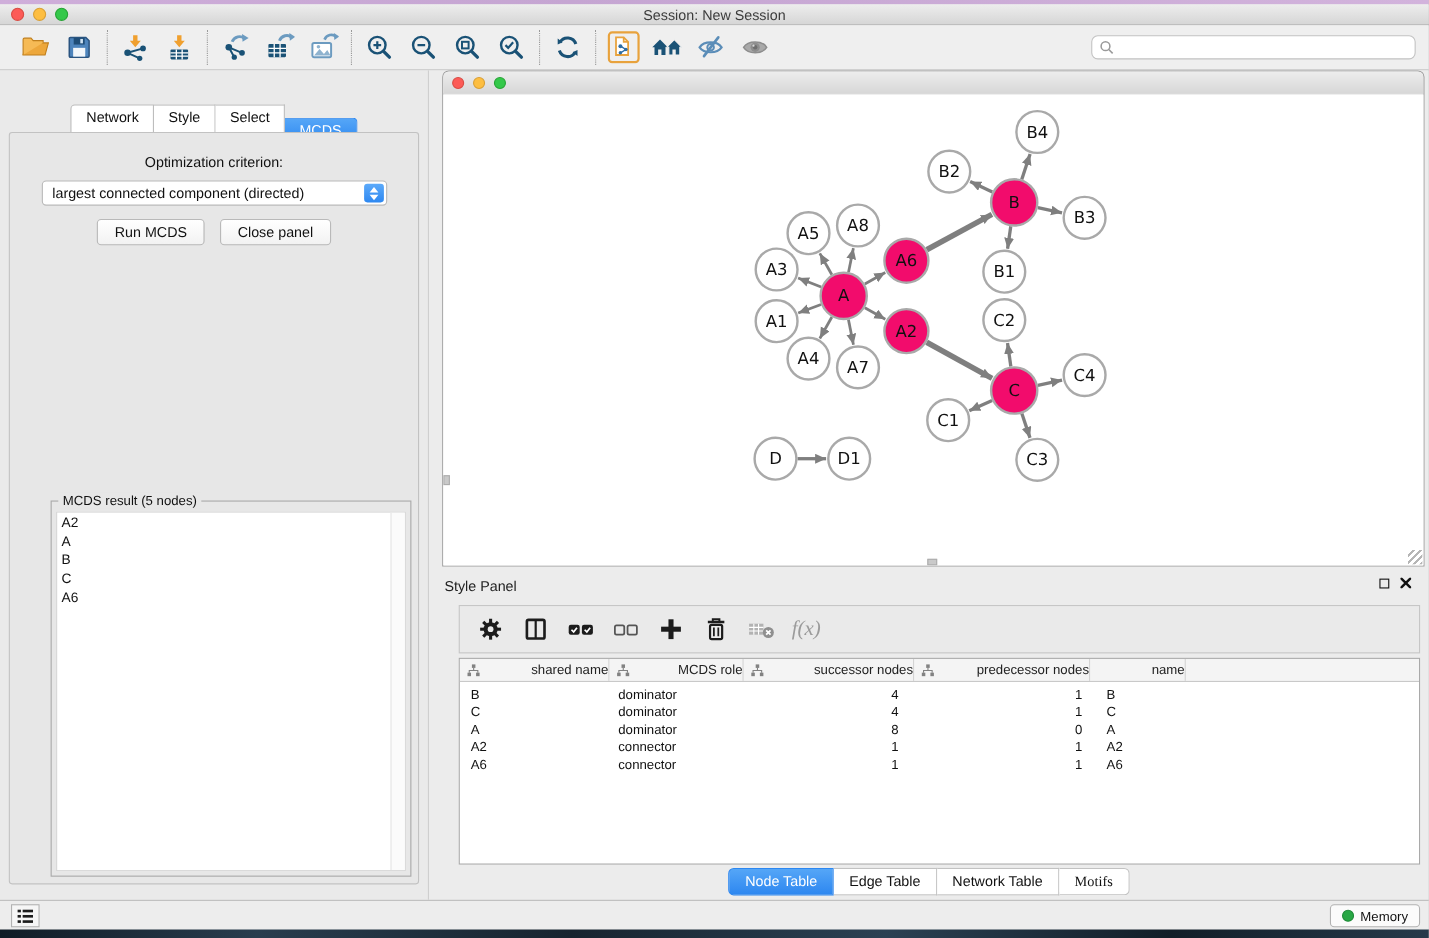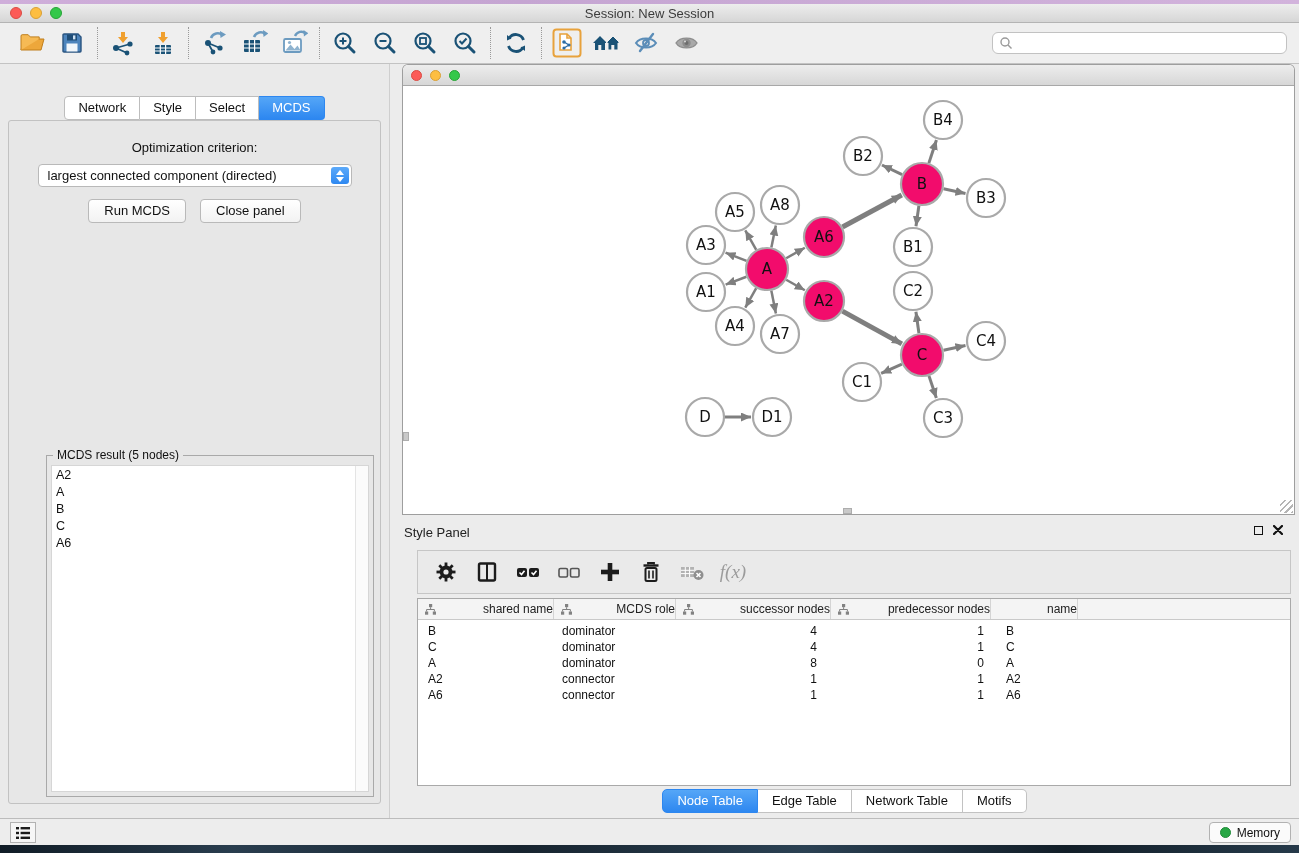"Network" .tabs-row { align-items: flex-end -> none; top: 20px -> 31px }
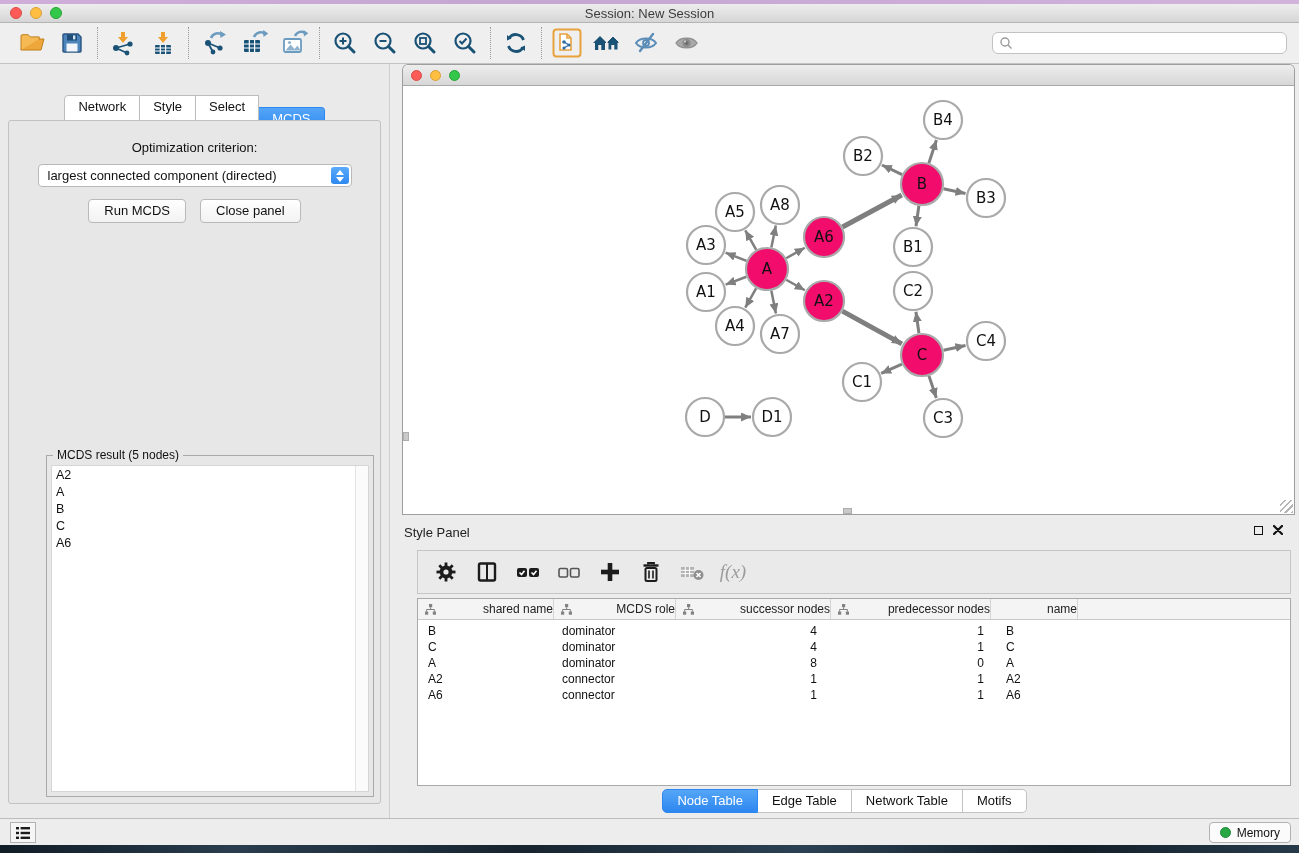"Motifs" .btab:last-child { font-family: none -> Liberation Serif, serif }
